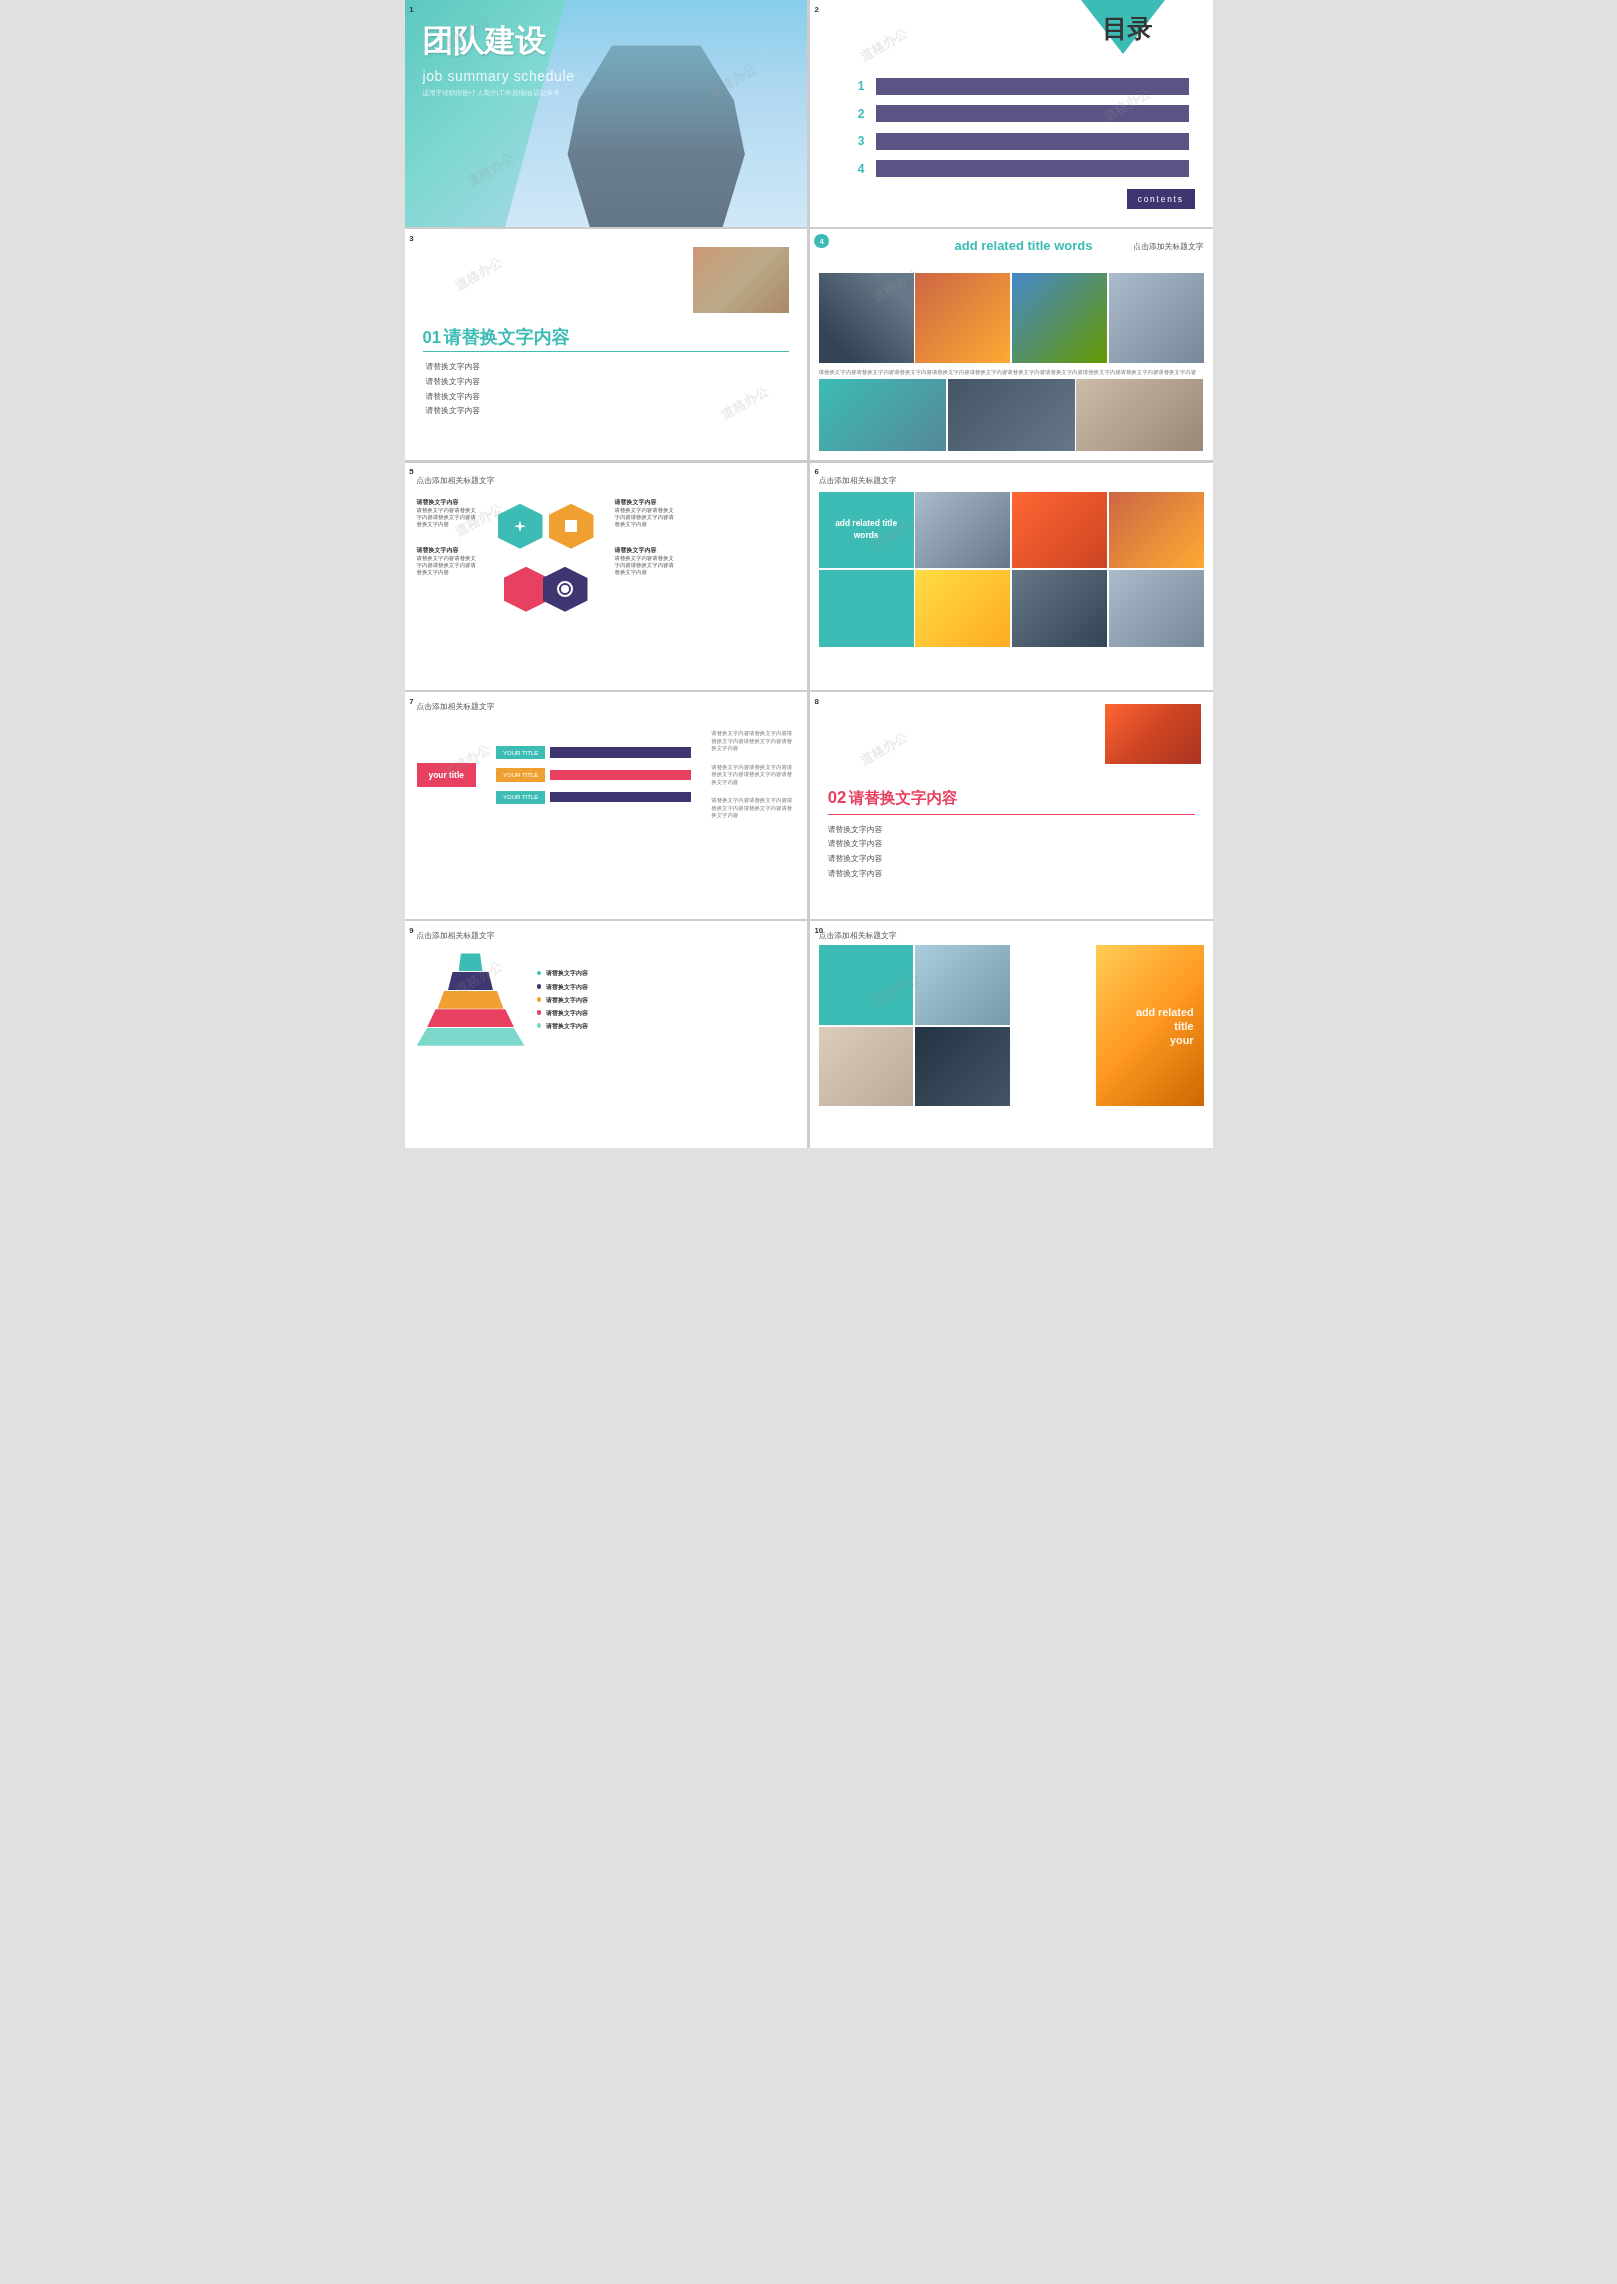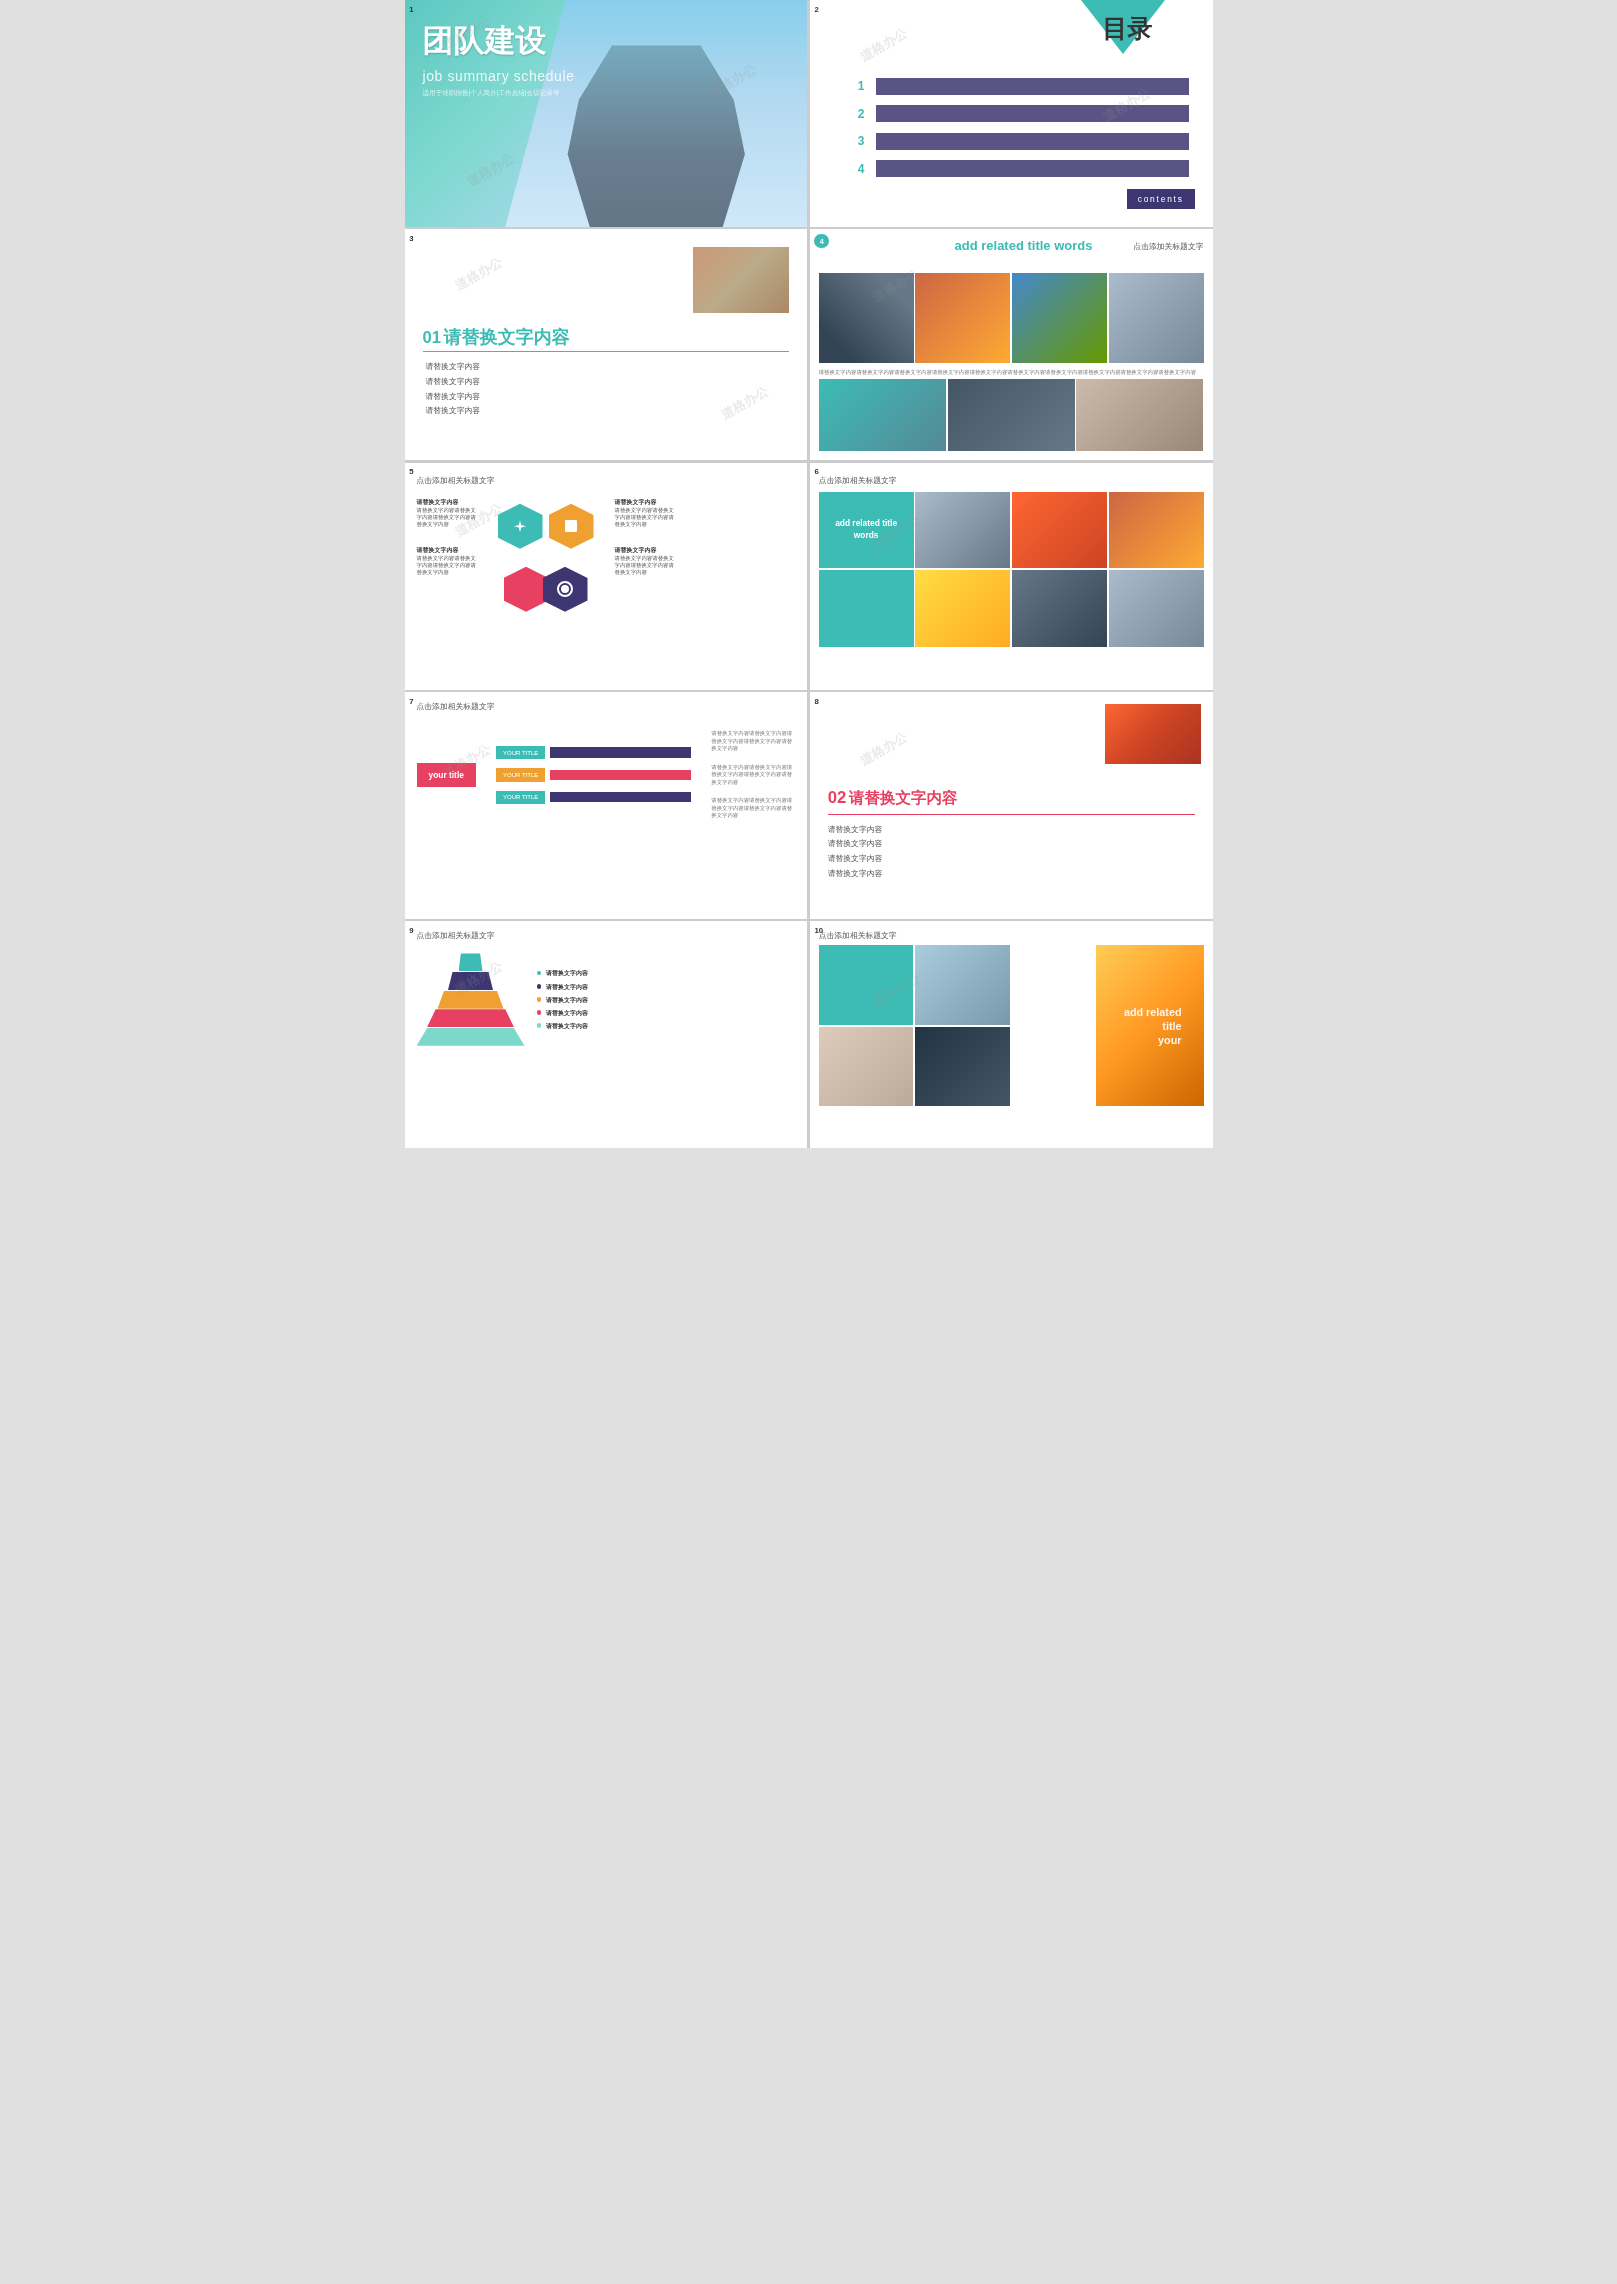"add related" .slide-10 .overlay-words { right: 16px -> 4px }
